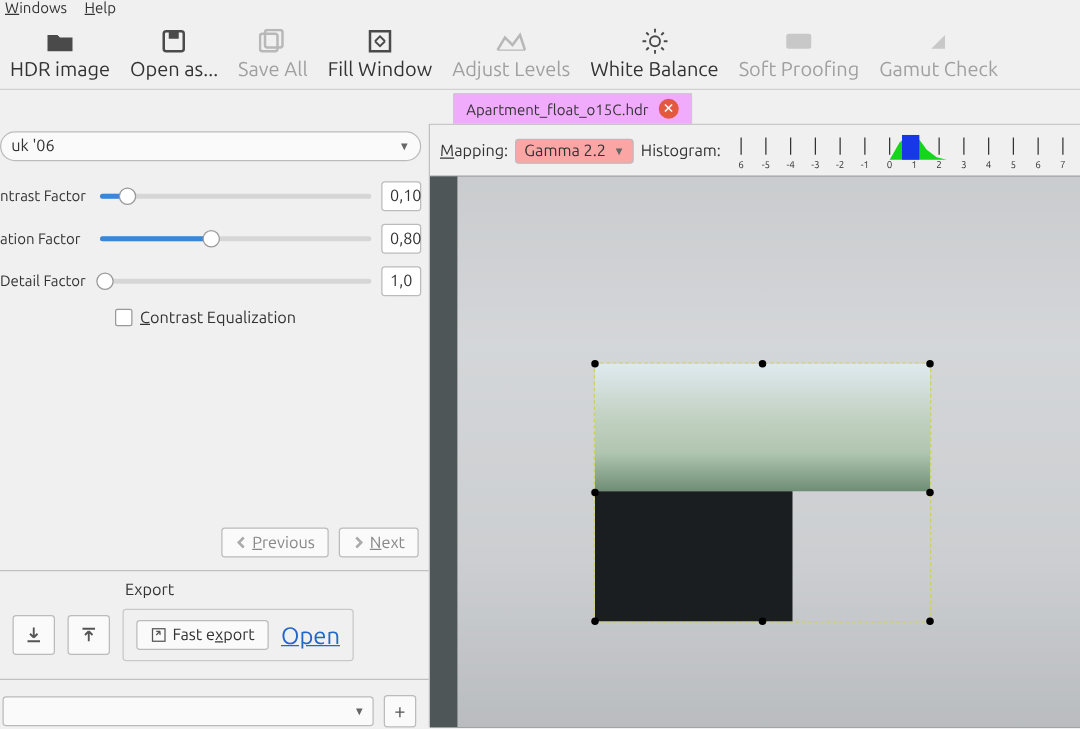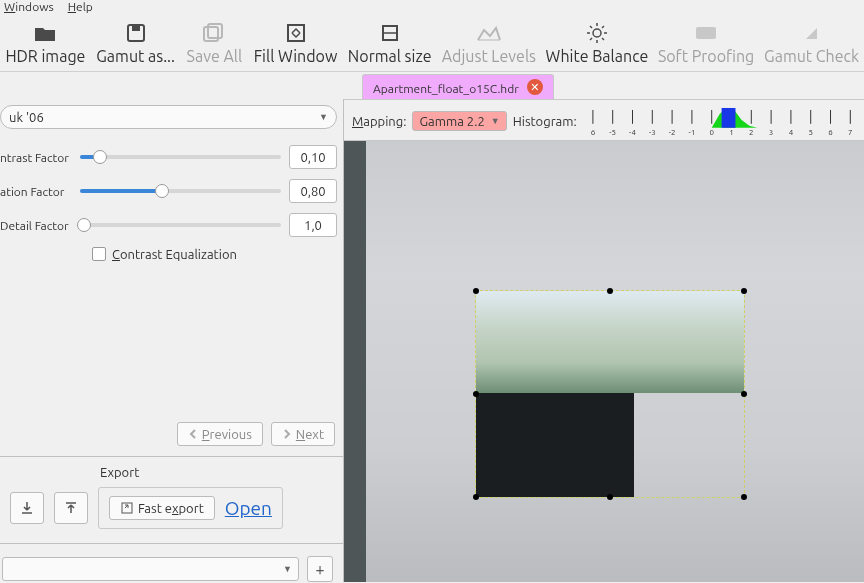"Gamut as..." div.label { text: Gamut -> Open }
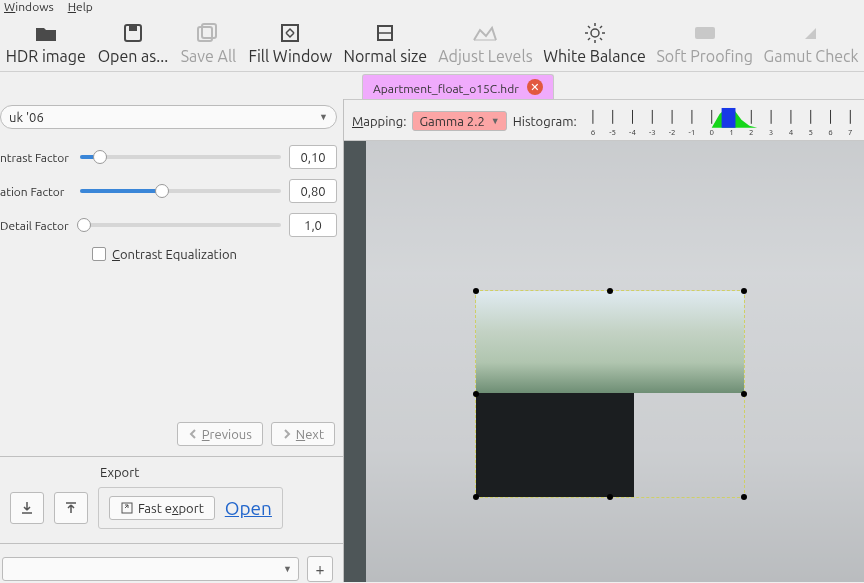"Normal size" div.tbtn { html: <div> <div> <svg> <rect></rect> <line></line> </svg> </div> <div>Normal size</div> </div> -> none }
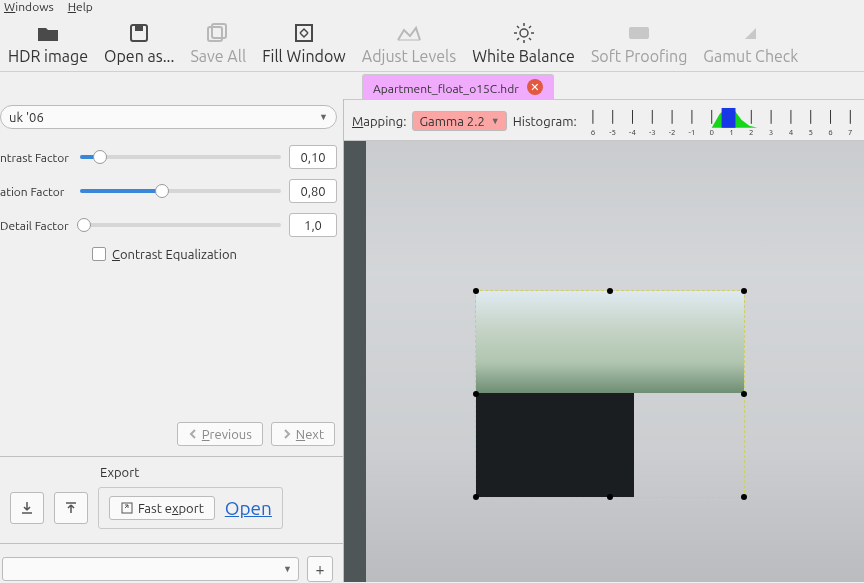"0,10" .numbox { width: 48px -> 32px }
